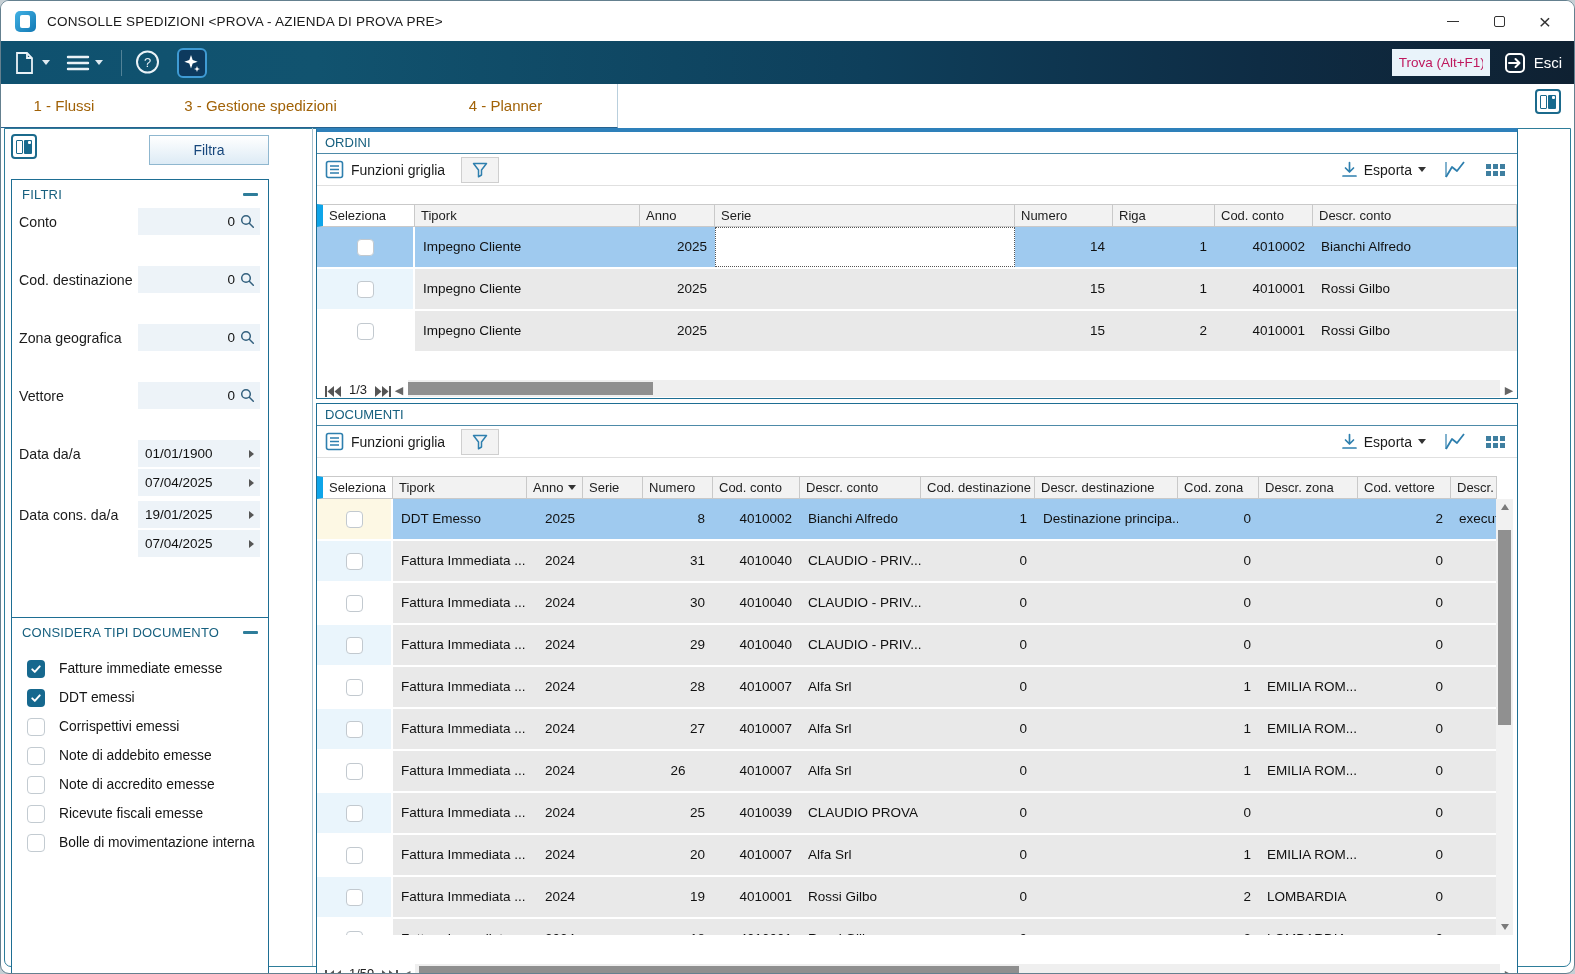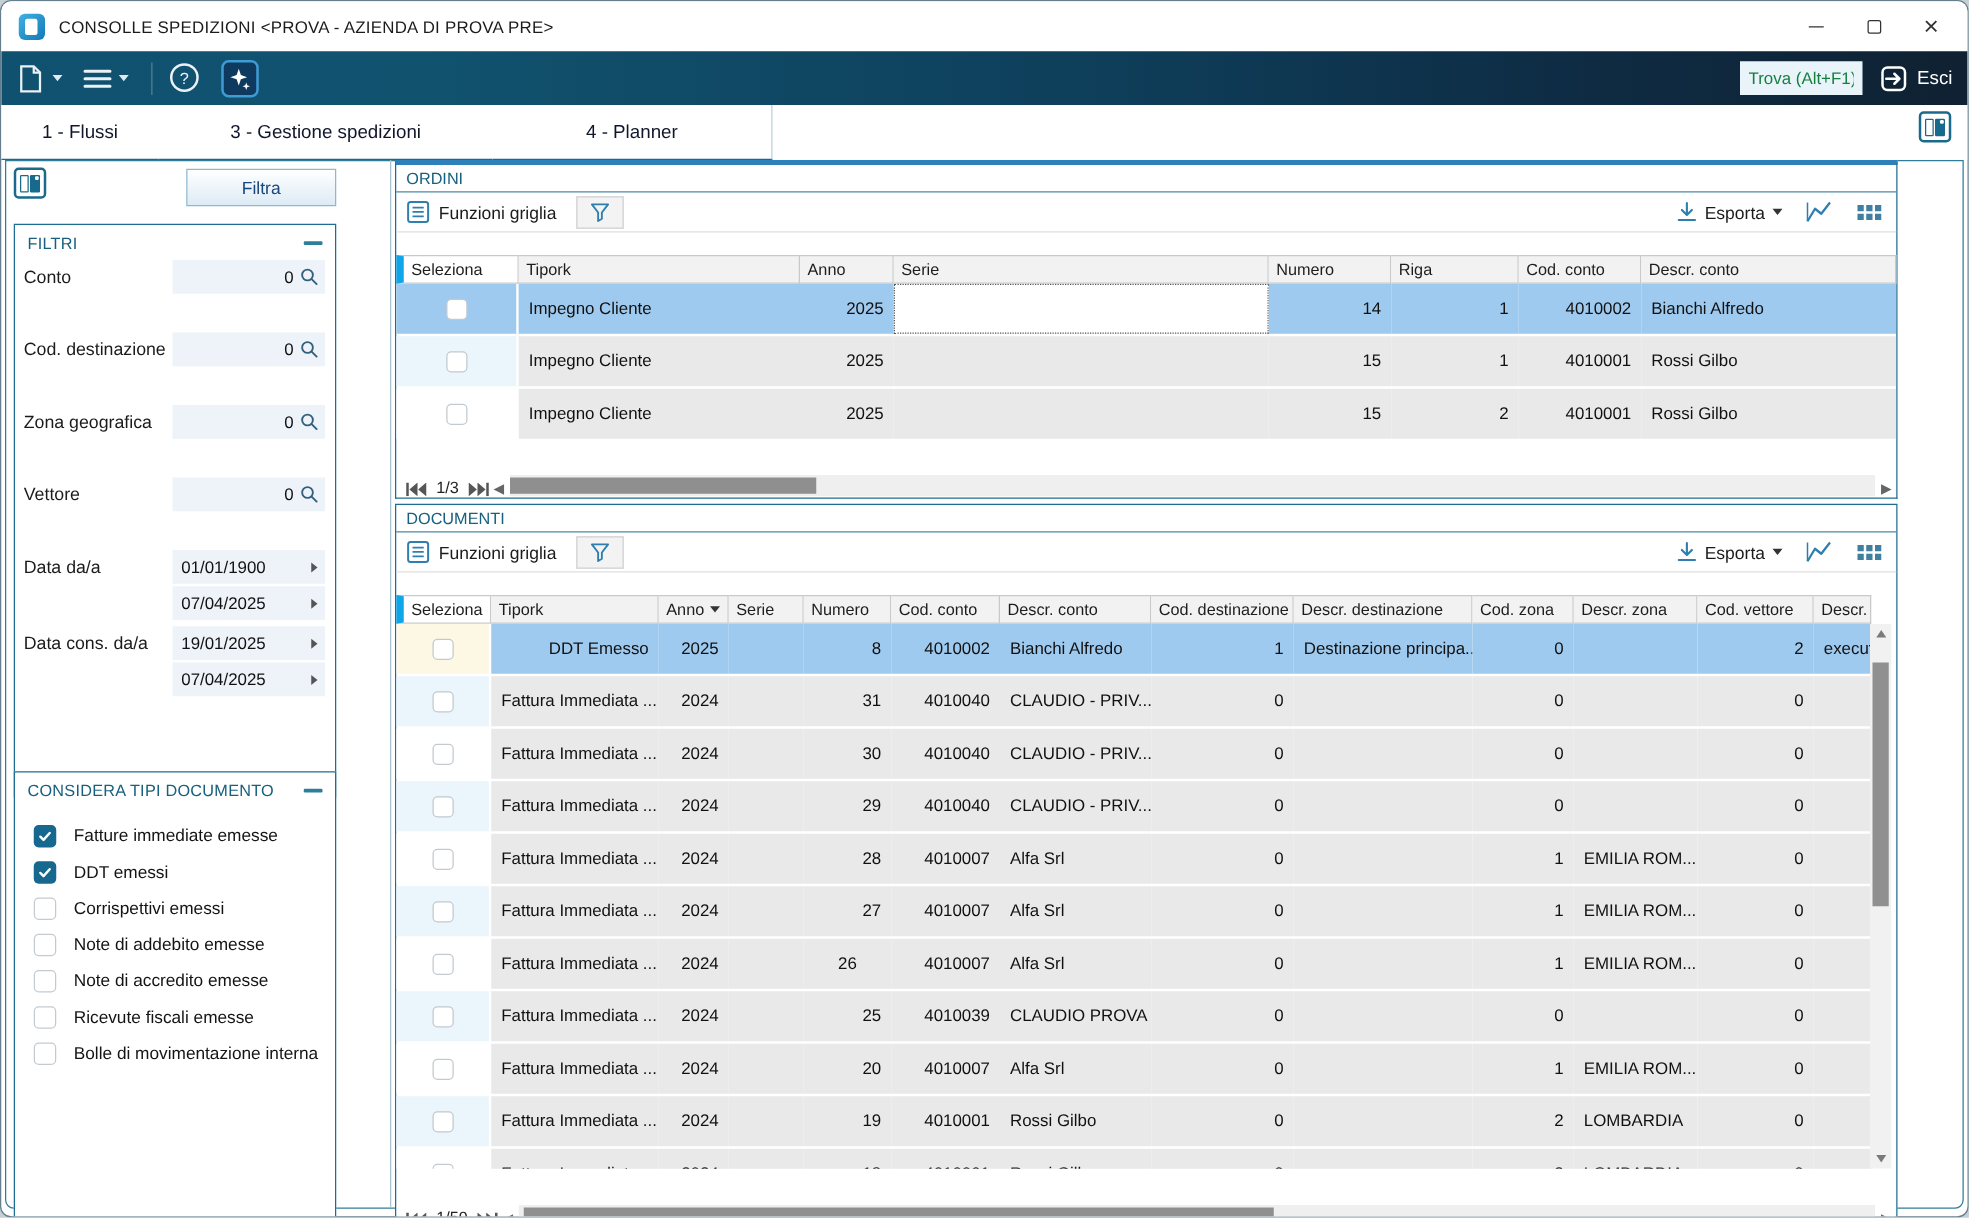"Trova (Alt+F1)" .find-box { color: #15803d -> #be185d }
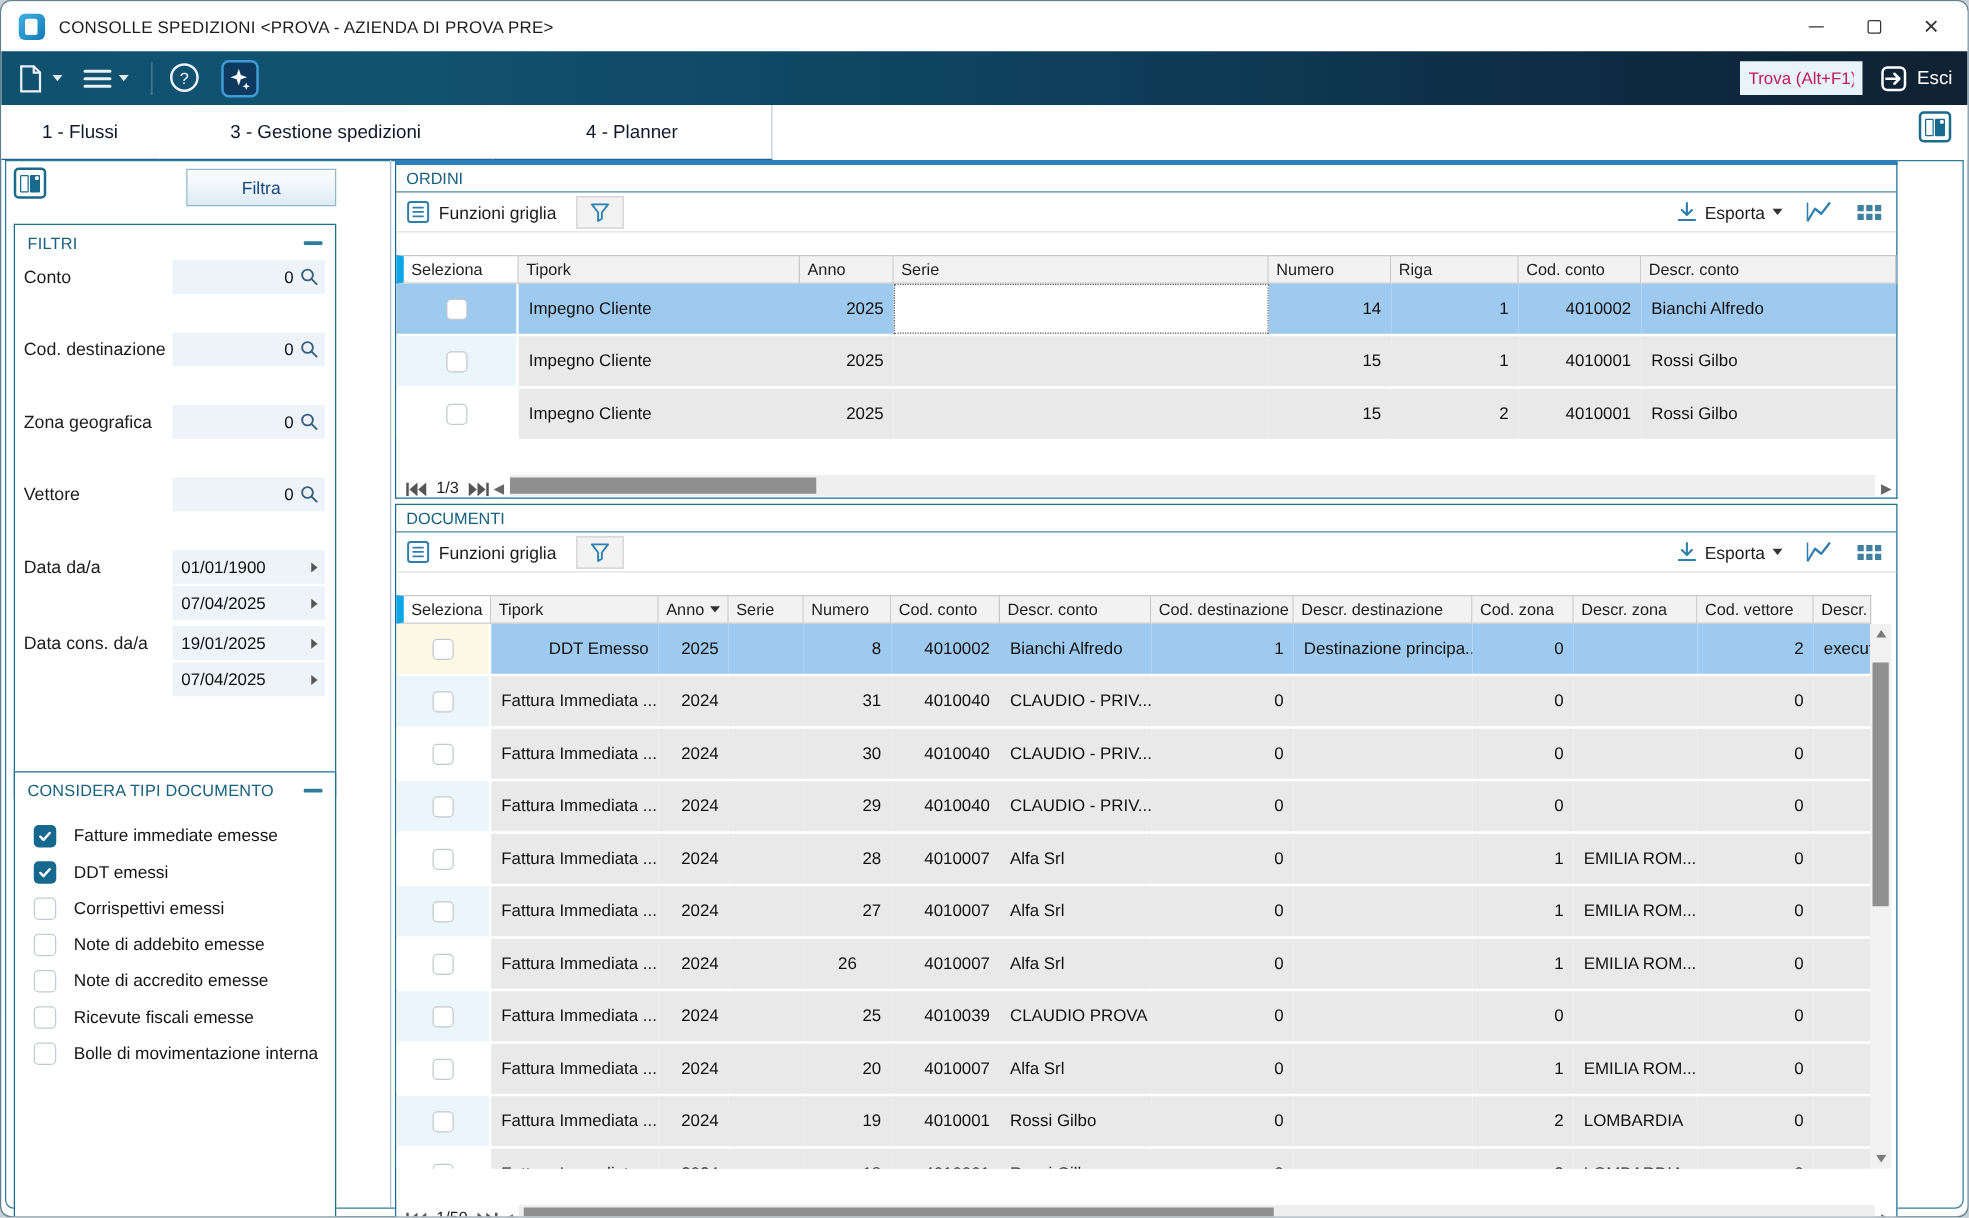"1 - Flussi" .tab { color: #0f172a -> #a16207 }
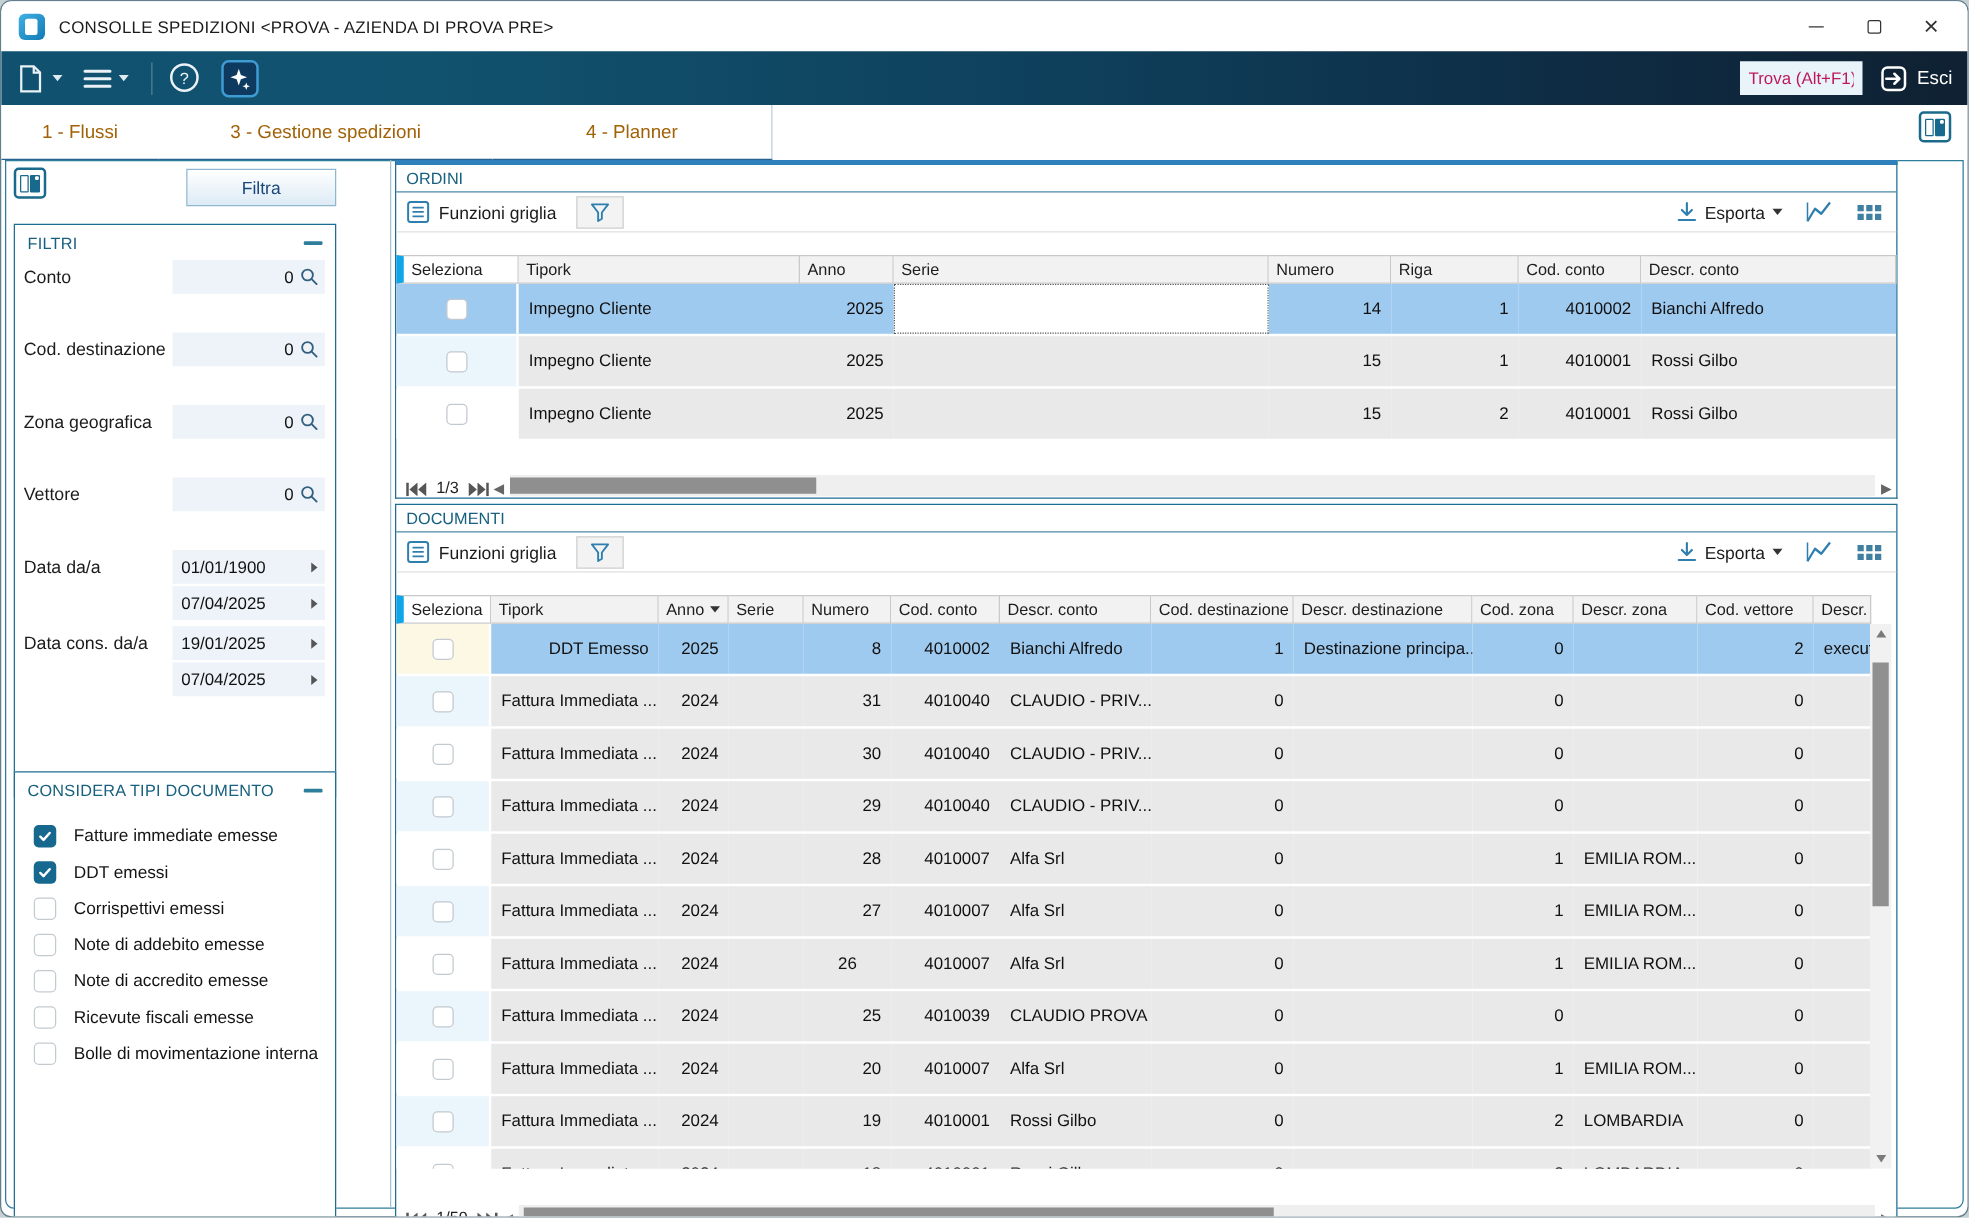"DDT Emesso" div.cell { text-align: right -> left }
